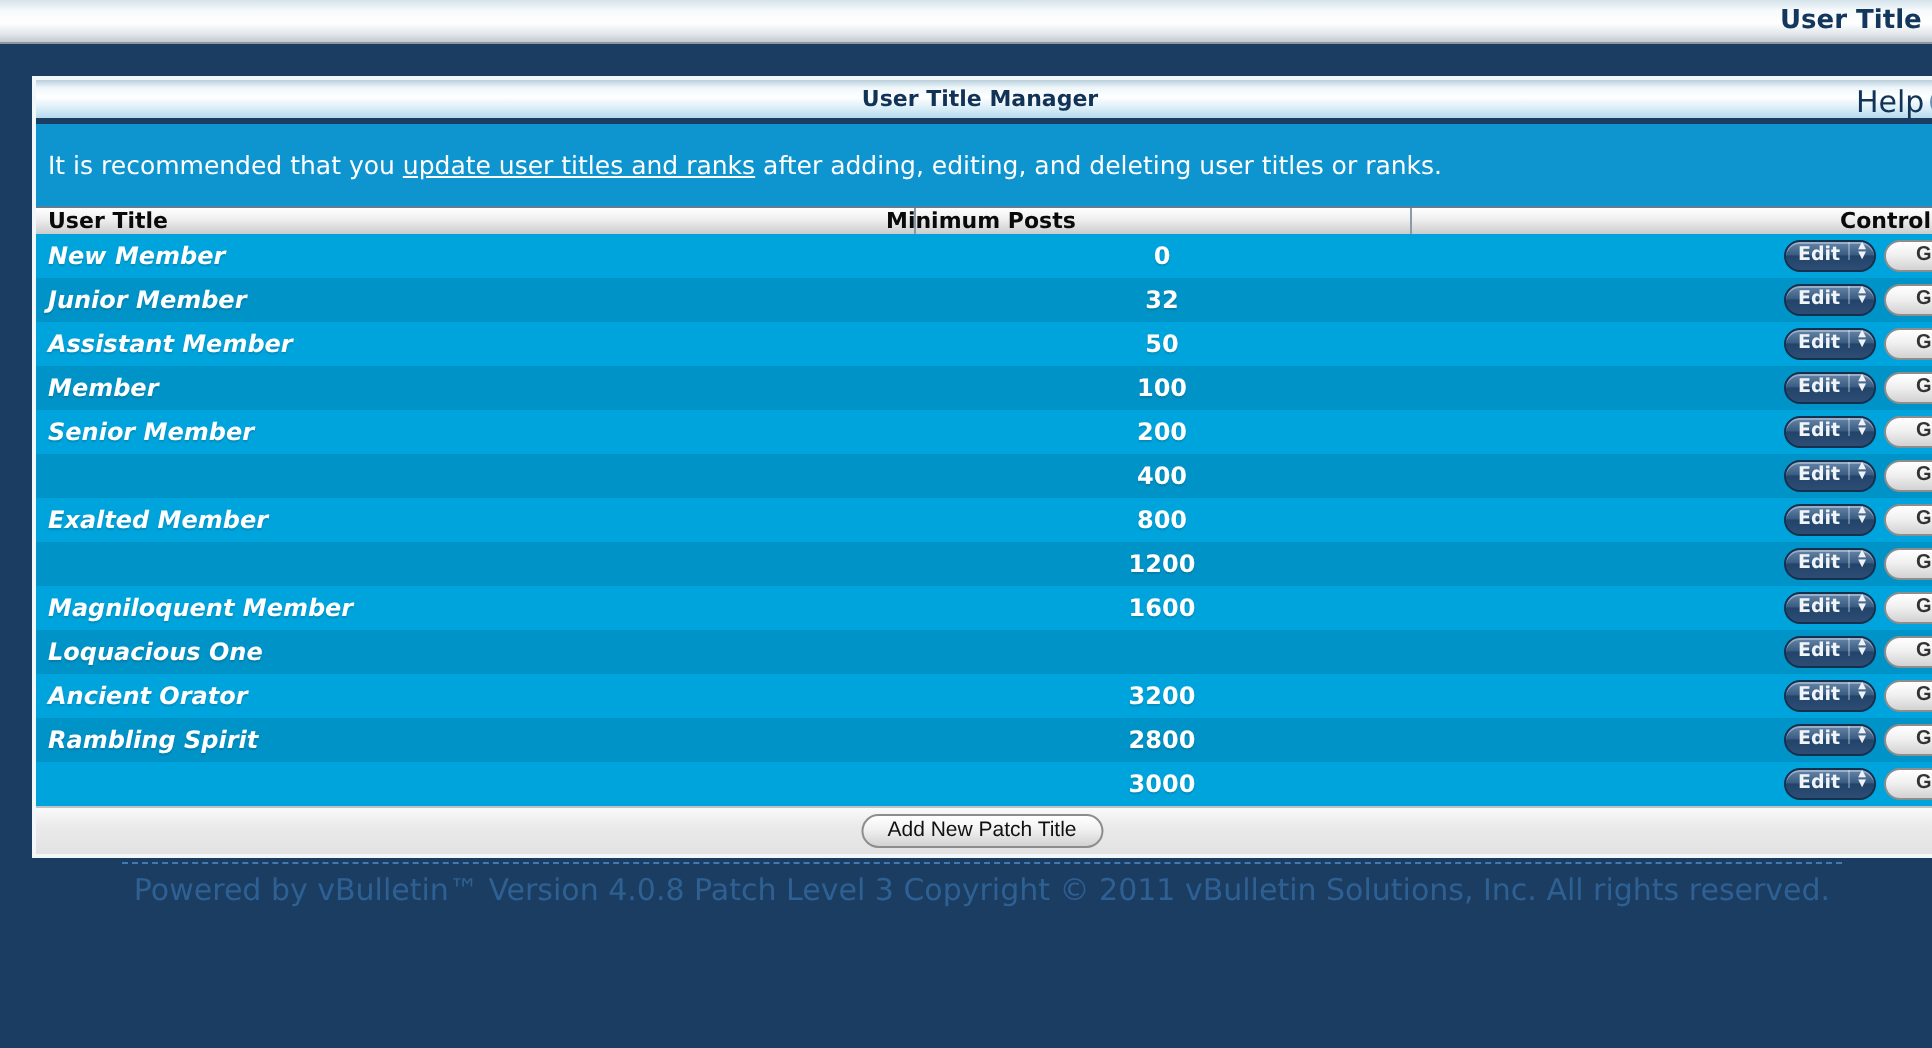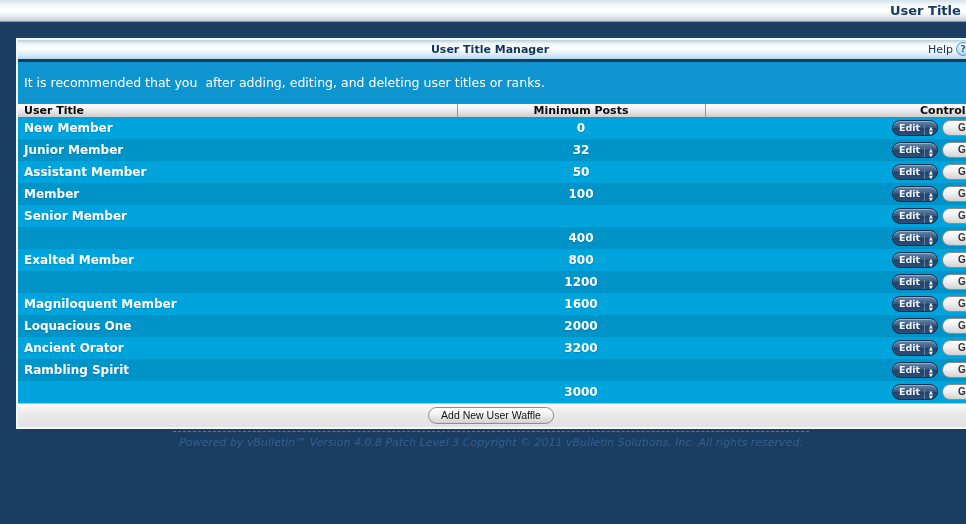"Help" .help-label { font-size: 11px -> 15px }
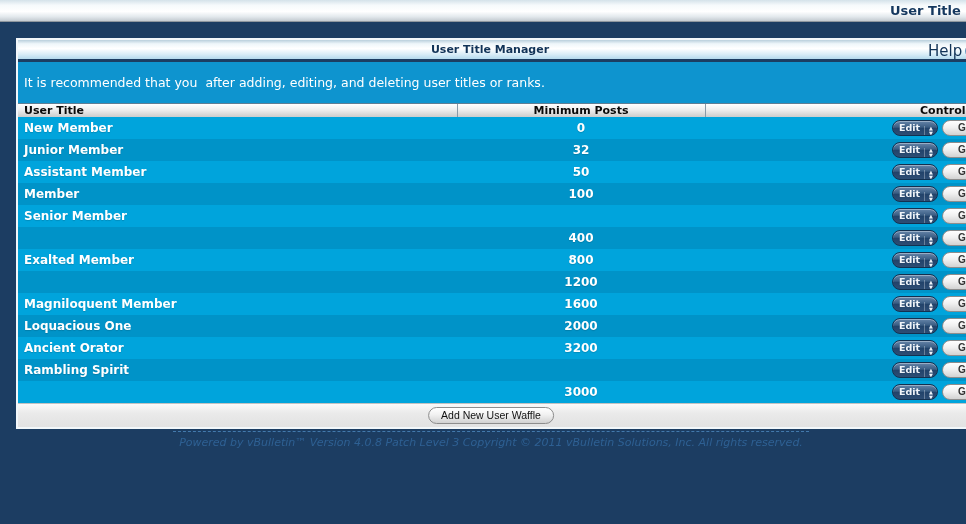"update user titles and ranks" a { html: none -> <a>update user titles and ranks</a> }
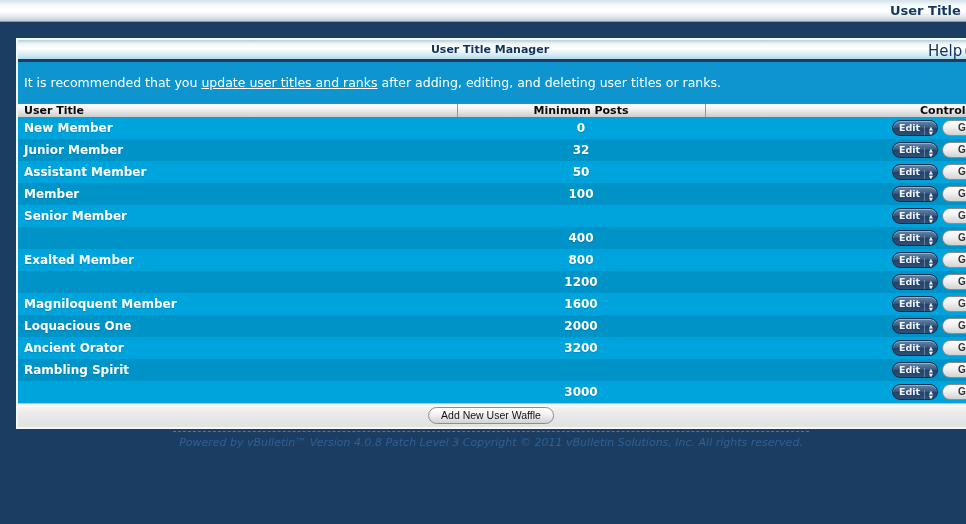"Minimum Posts" .thead .col-posts { left: 439px -> 425px; text-align: center -> none }
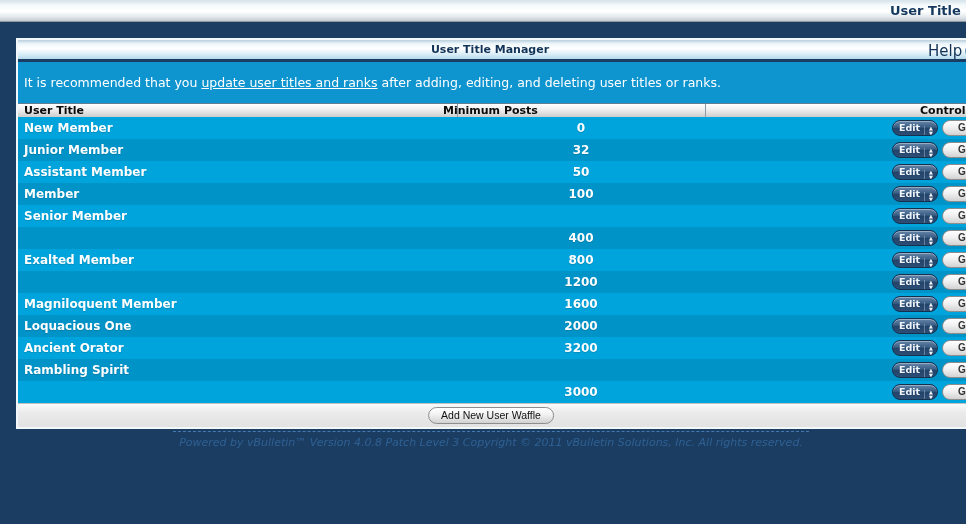"New Member" .row .cell-title { font-style: none -> italic }
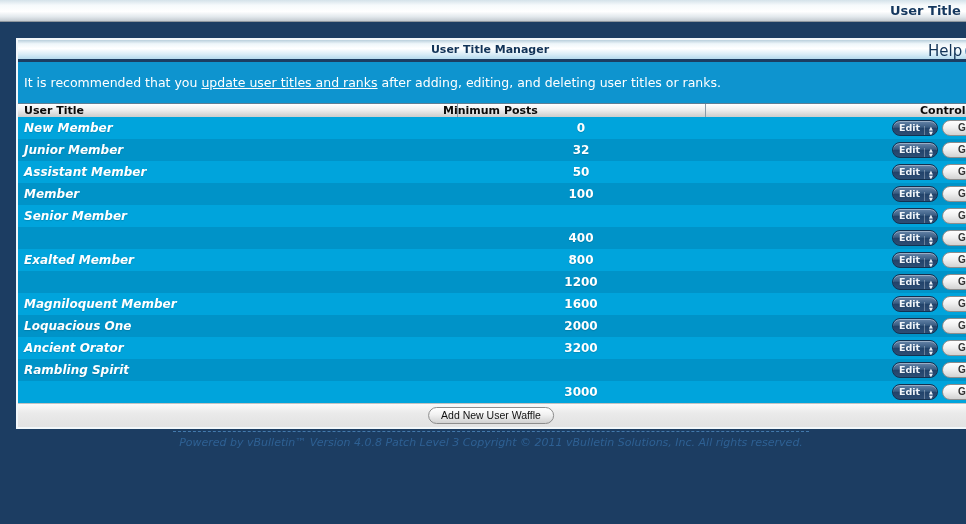"Edit" .edit-select { align-items: flex-end -> flex-start }
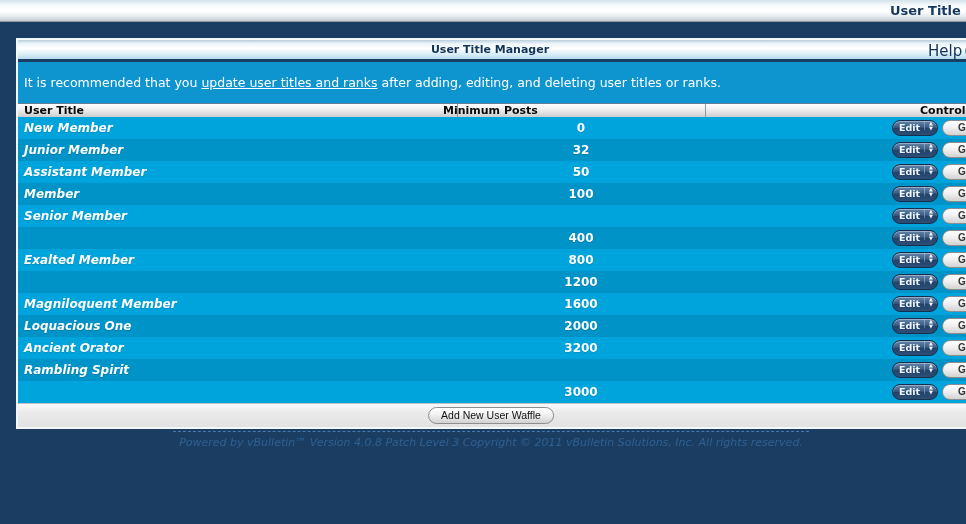"200" span.cell-posts { html: none -> <span>200</span> }
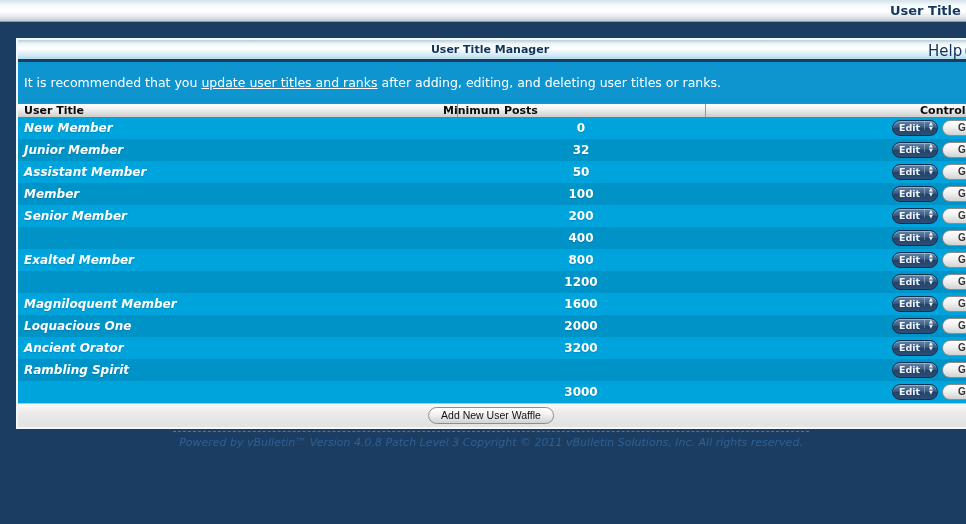"2000" span.cell-posts { html: <span>2000</span> -> none }
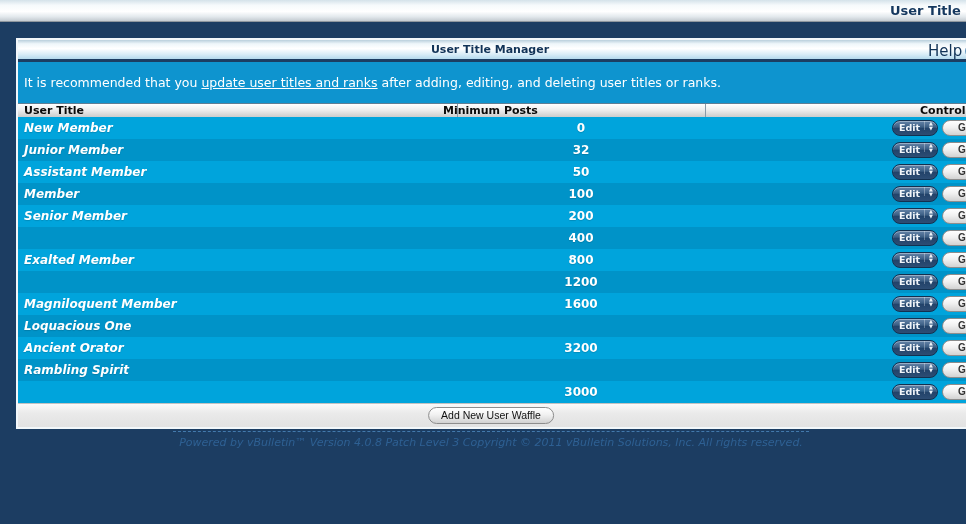"2800" span.cell-posts { html: none -> <span>2800</span> }
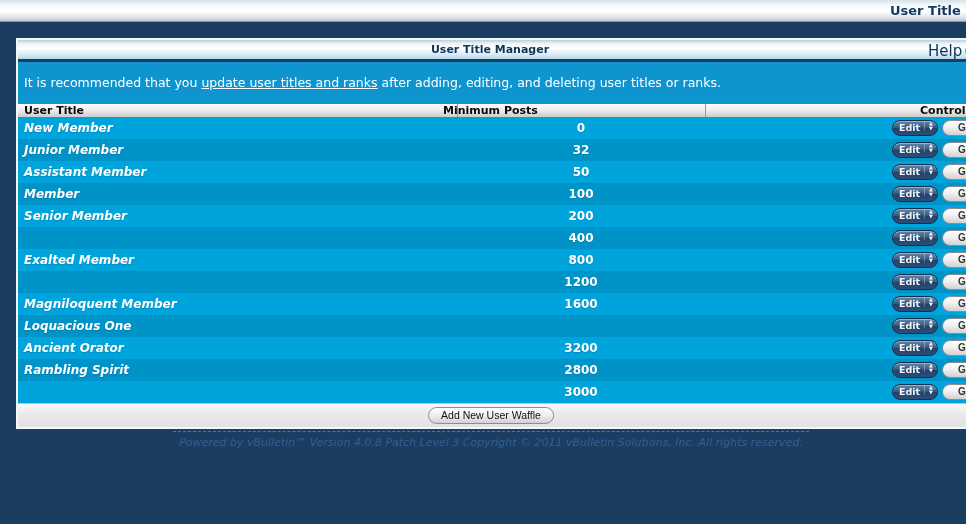"Add New User Waffle" button.aqua-btn { text: User Waffle -> Patch Title }
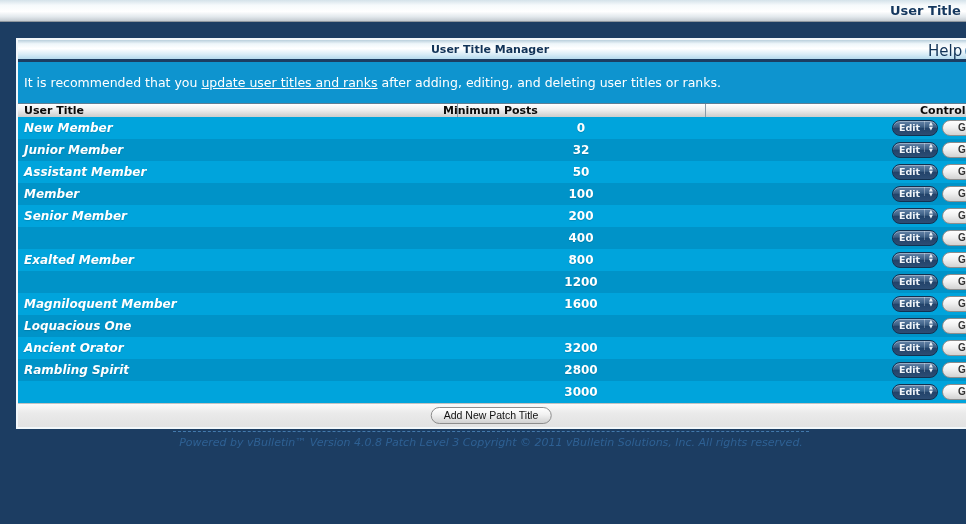"Powered by vBulletin™ Version 4.0.8" .footer-inner { font-size: 11px -> 15px; font-style: italic -> none }
